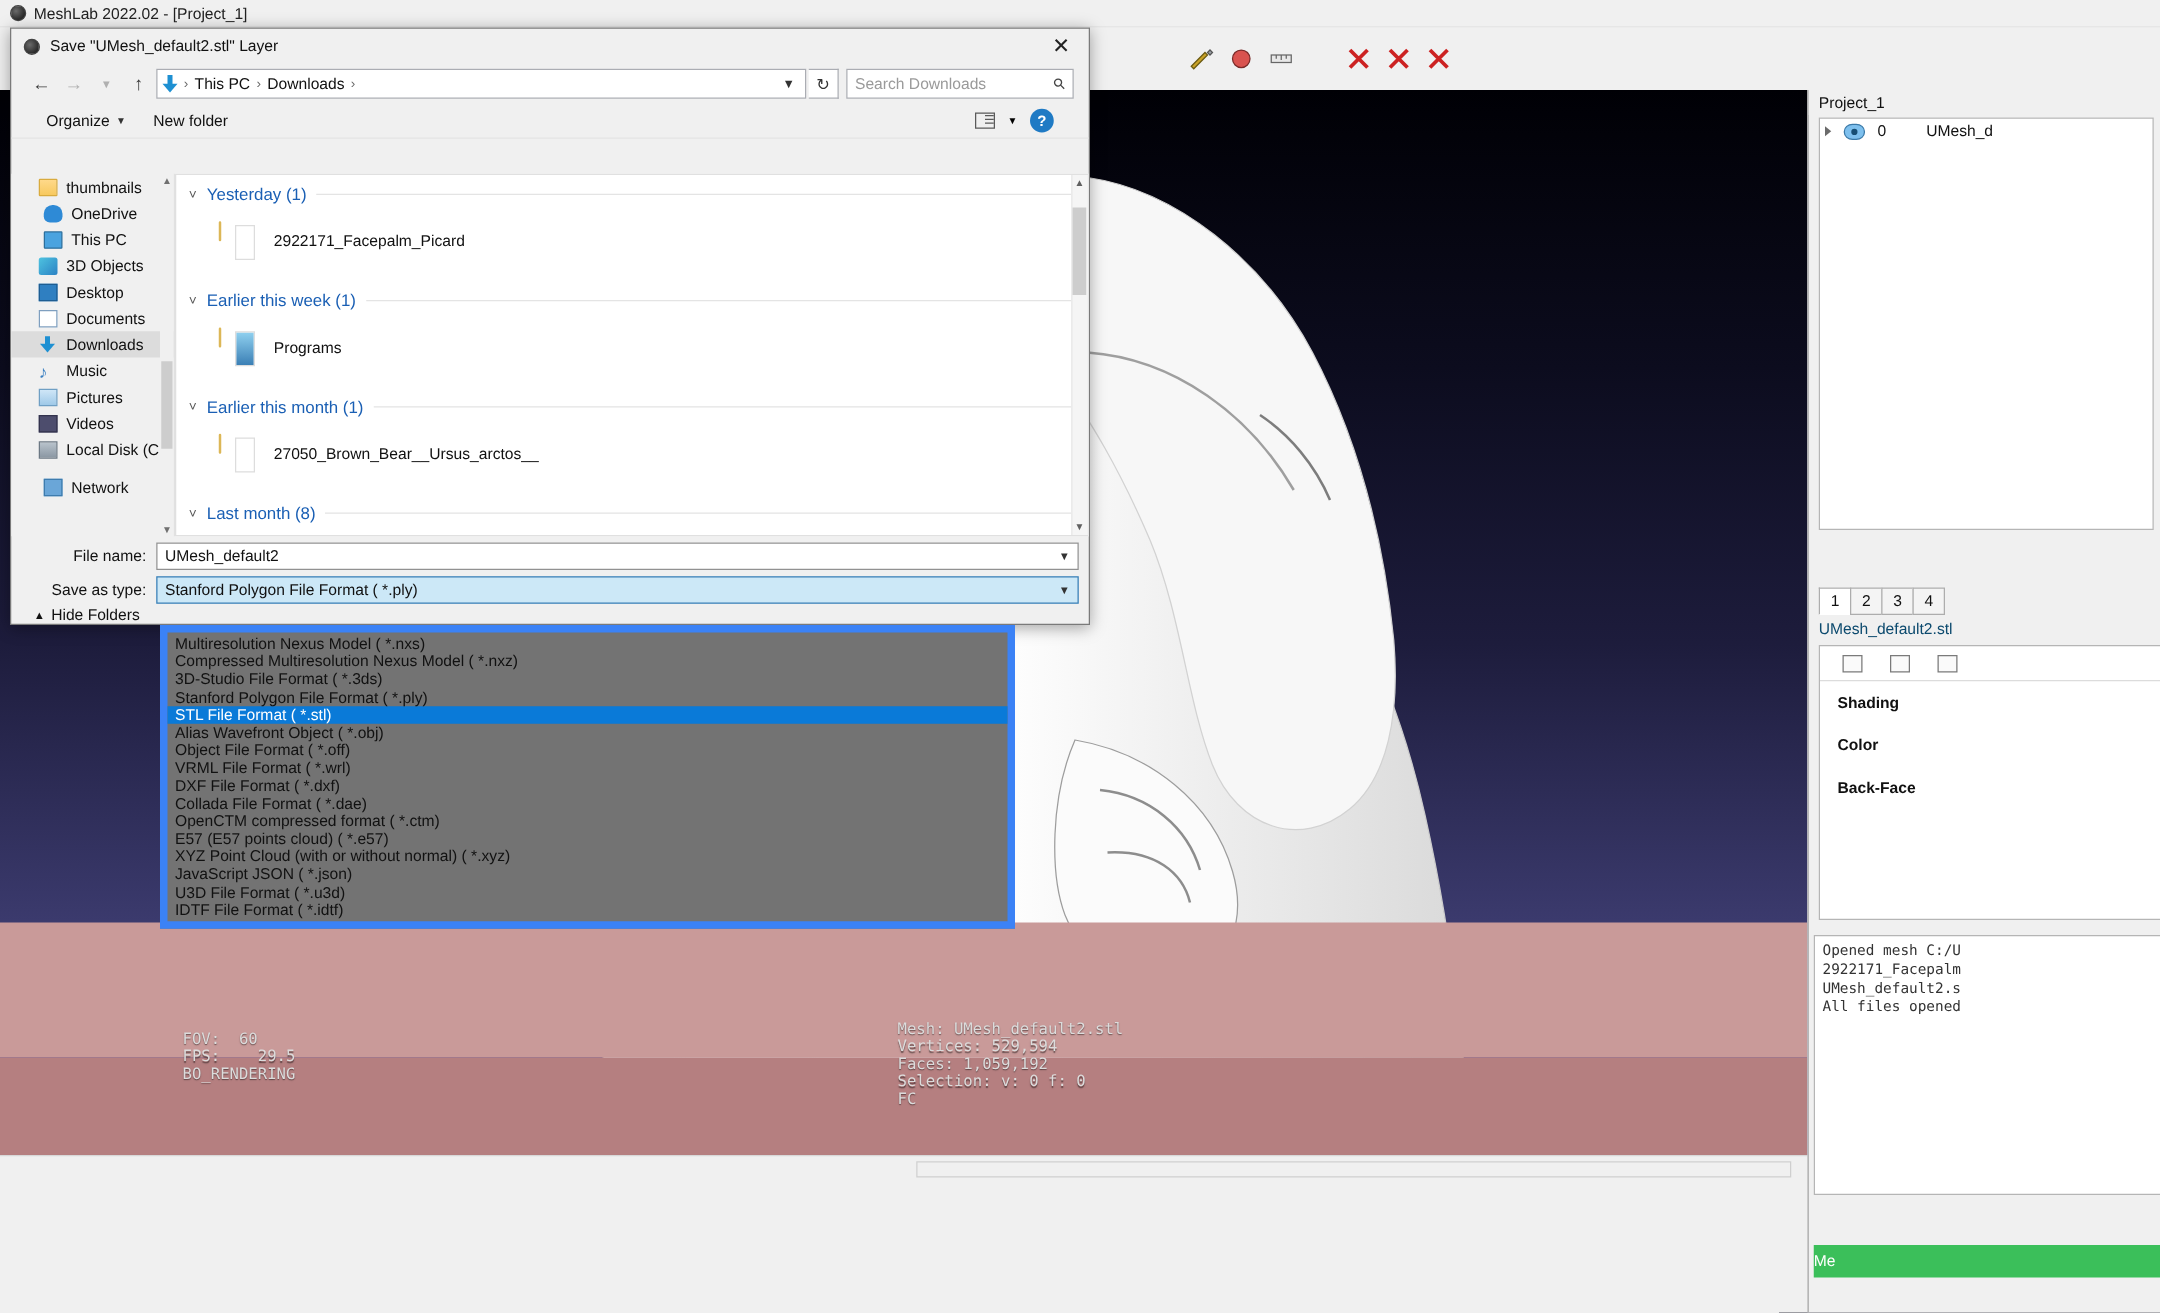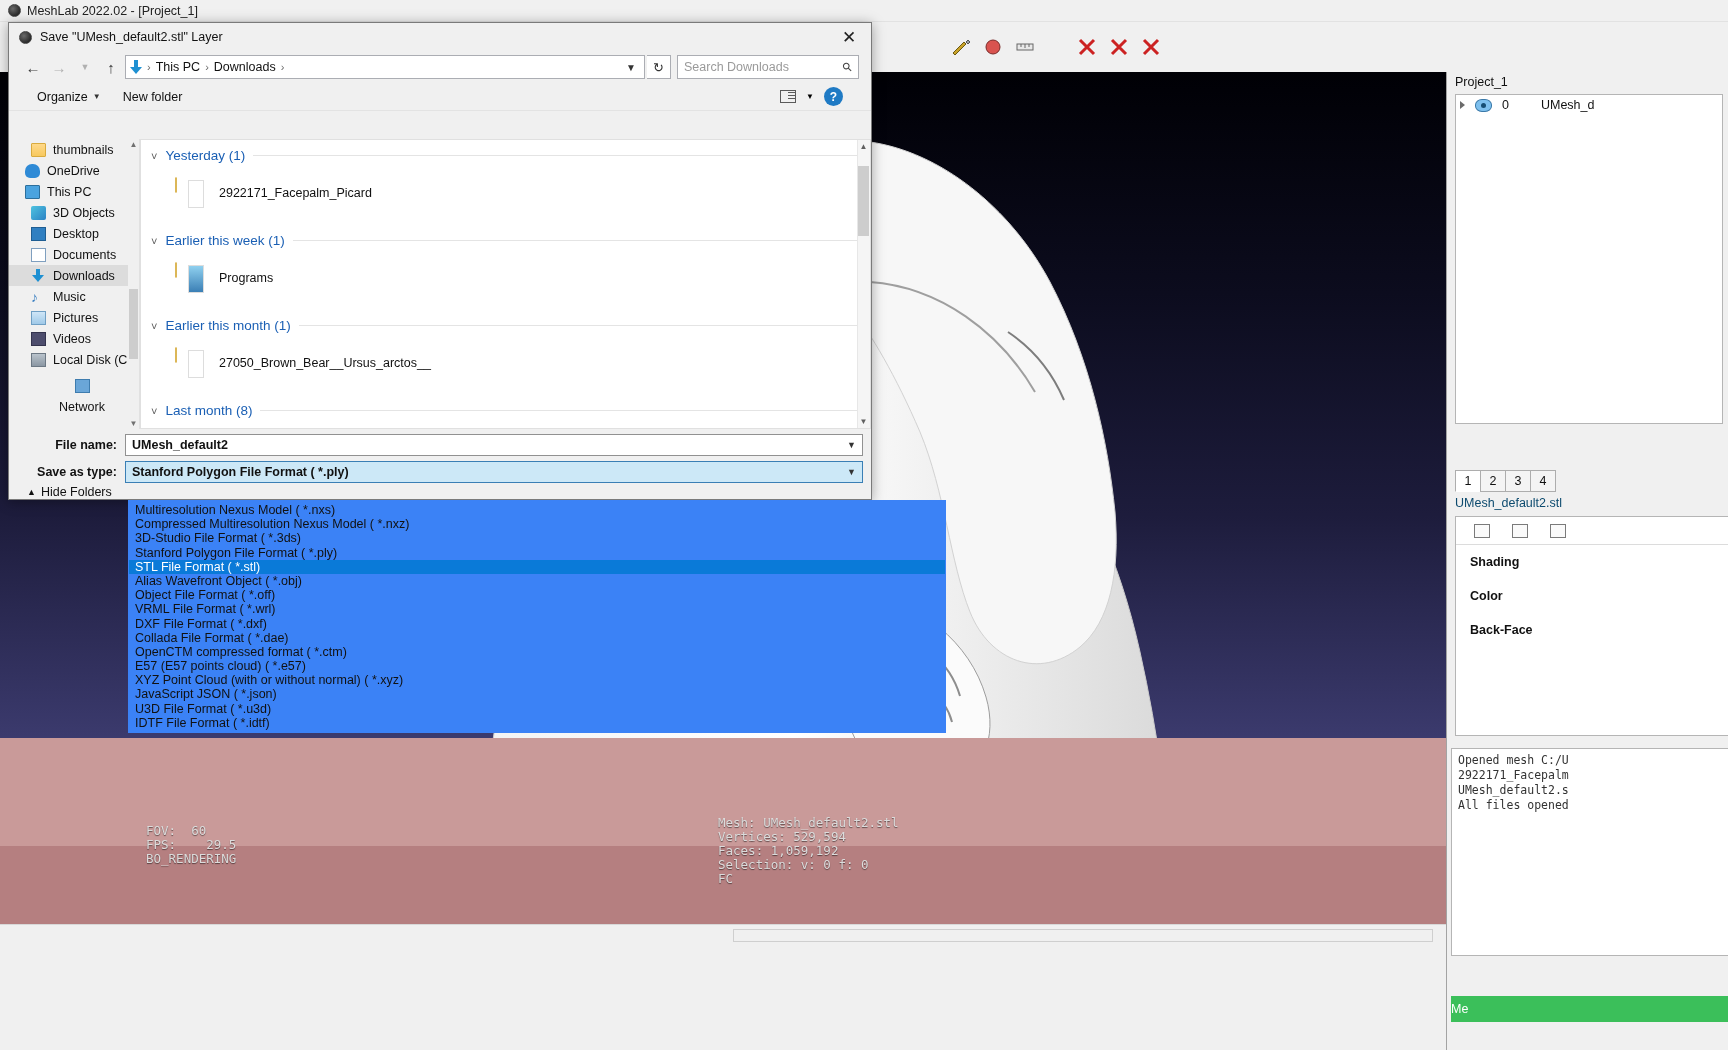"OneDrive" .np-item.root { padding-left: 16px -> 26px }
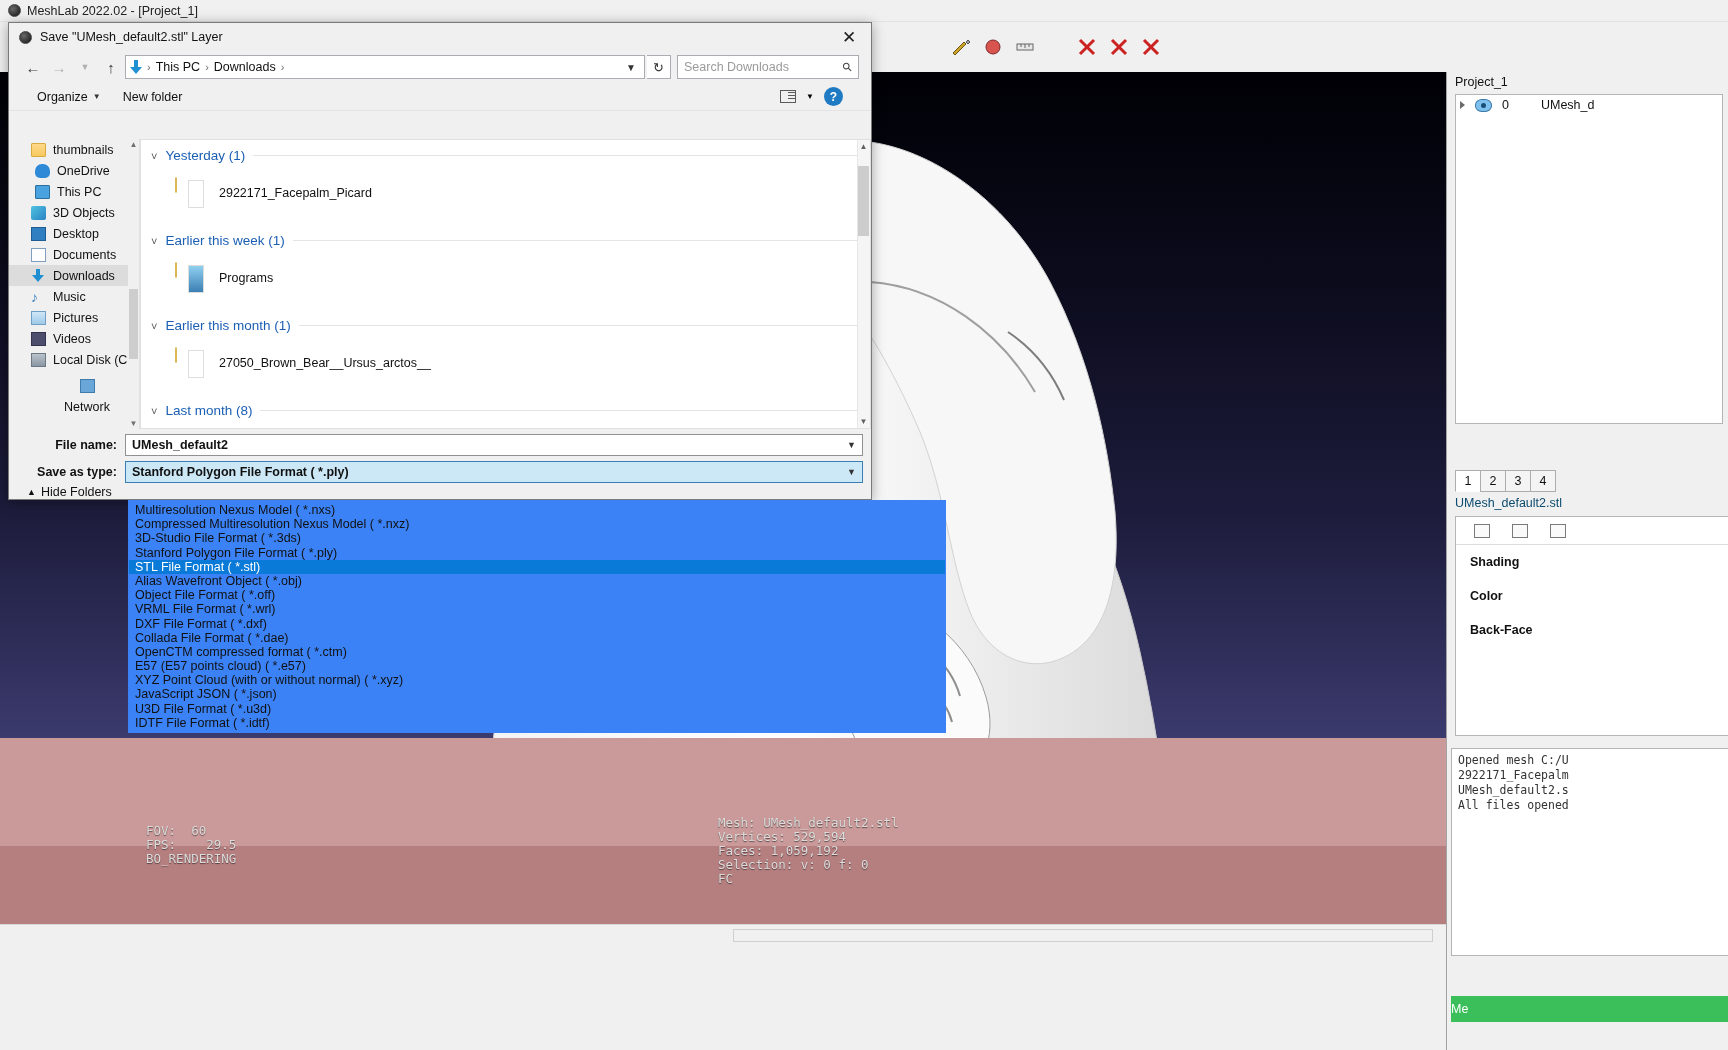"Network" div.np-item { flex-direction: column -> none }
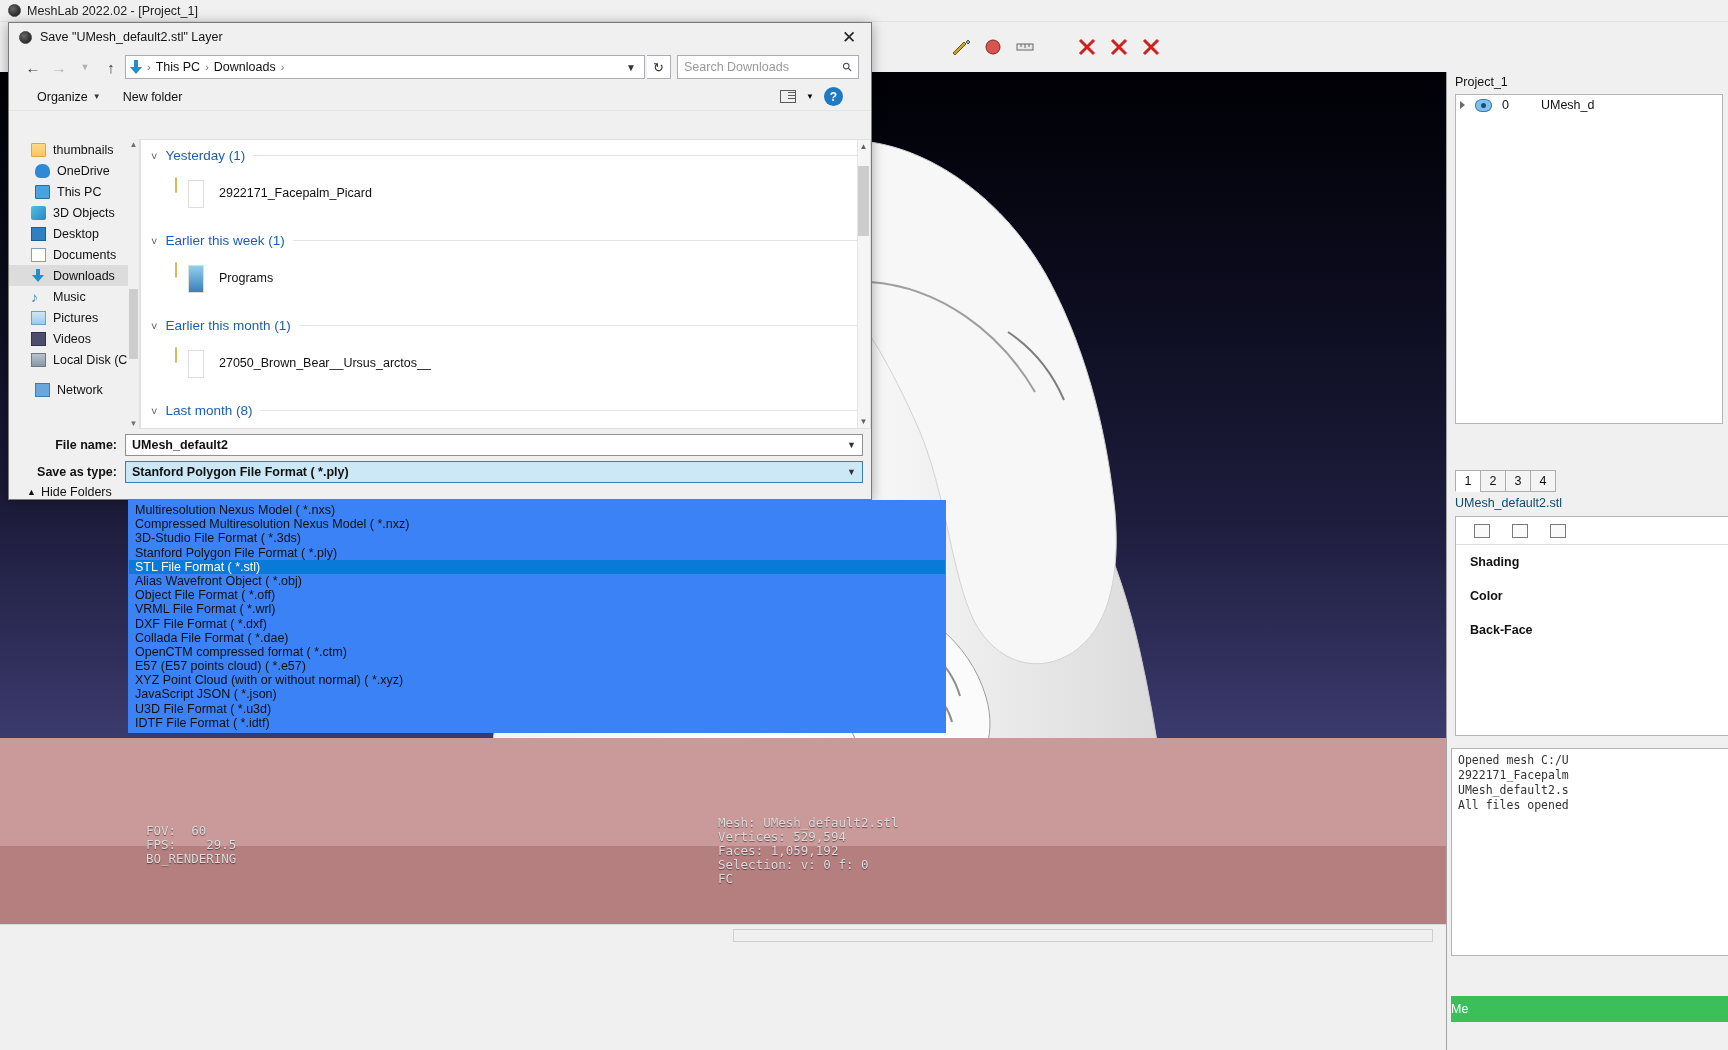"File name:" .fld-row { font-weight: bold -> none }
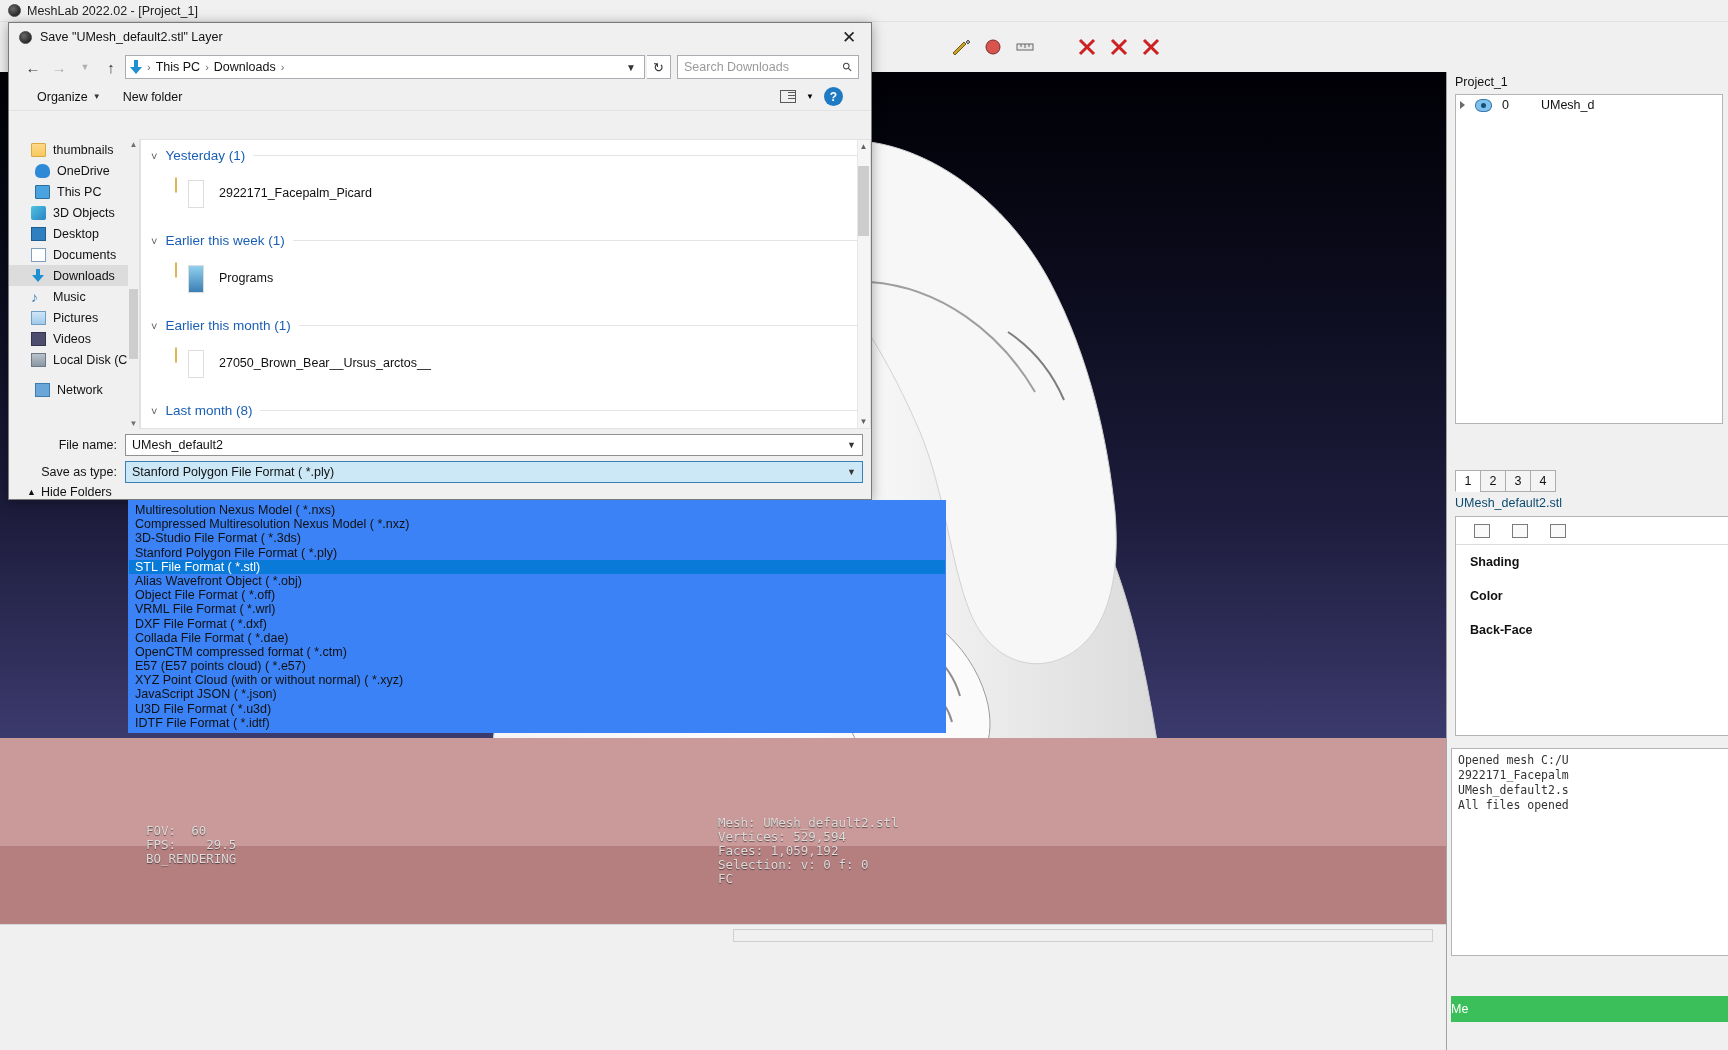"Multiresolution Nexus Model ( *.nxs)" #dropdown { background: #3b82f6 -> #737373; border: 1px solid #3b82f6 -> 6px solid #3b82f6; width: 818px -> 684px }
